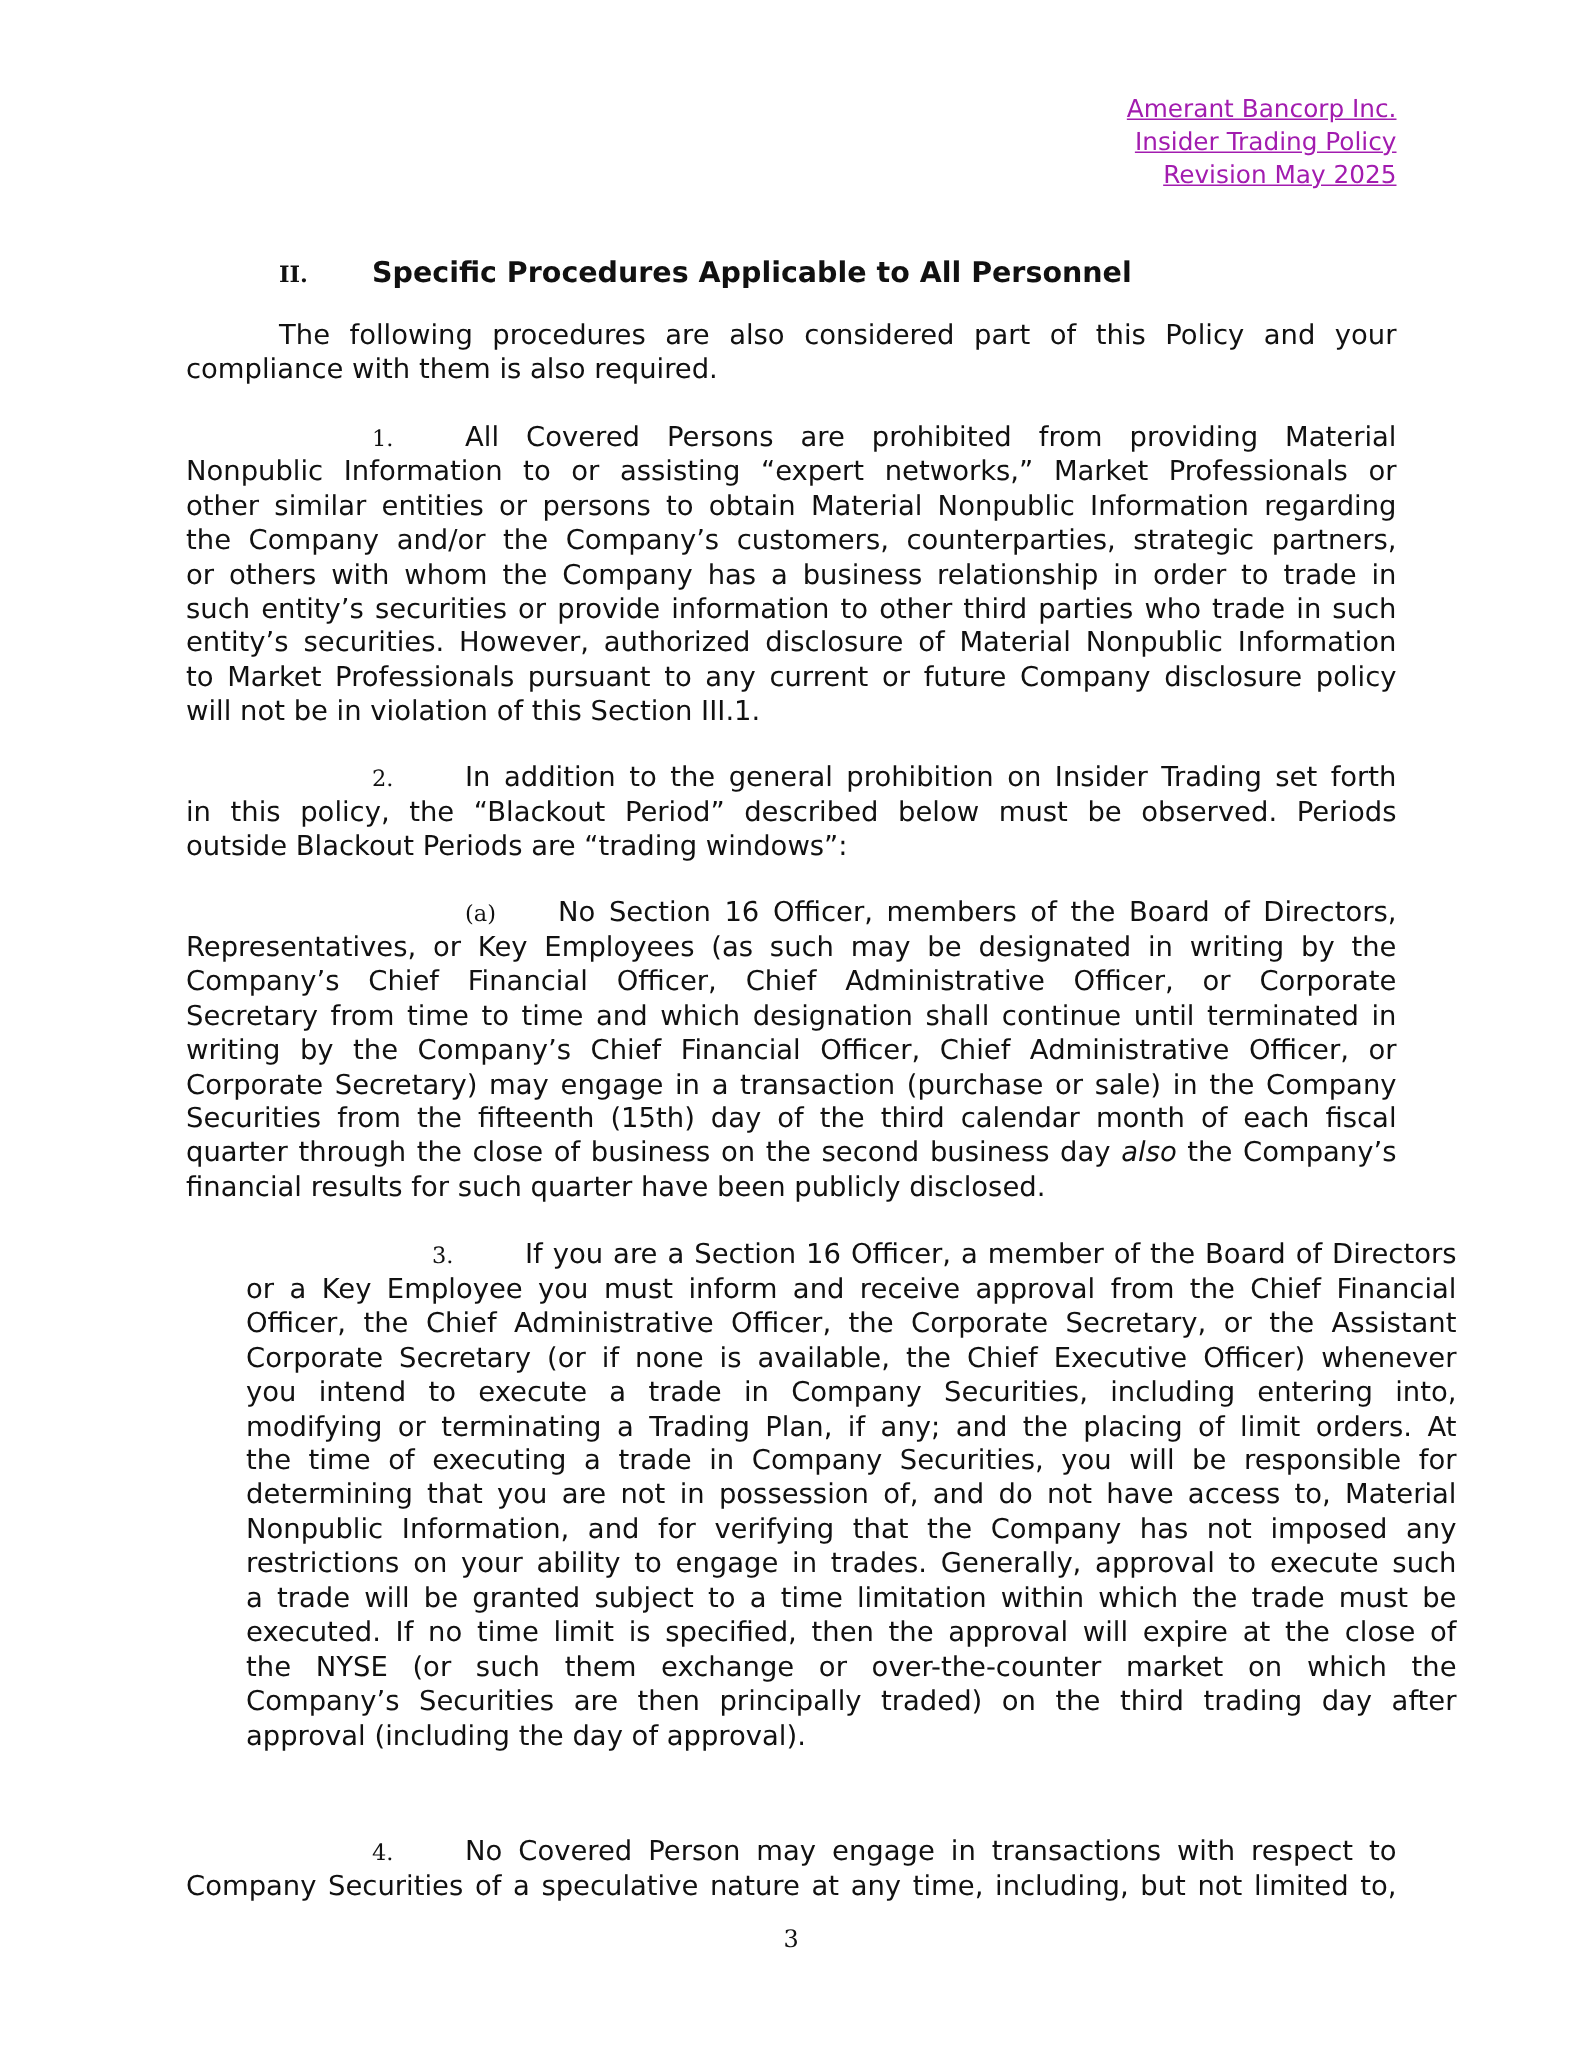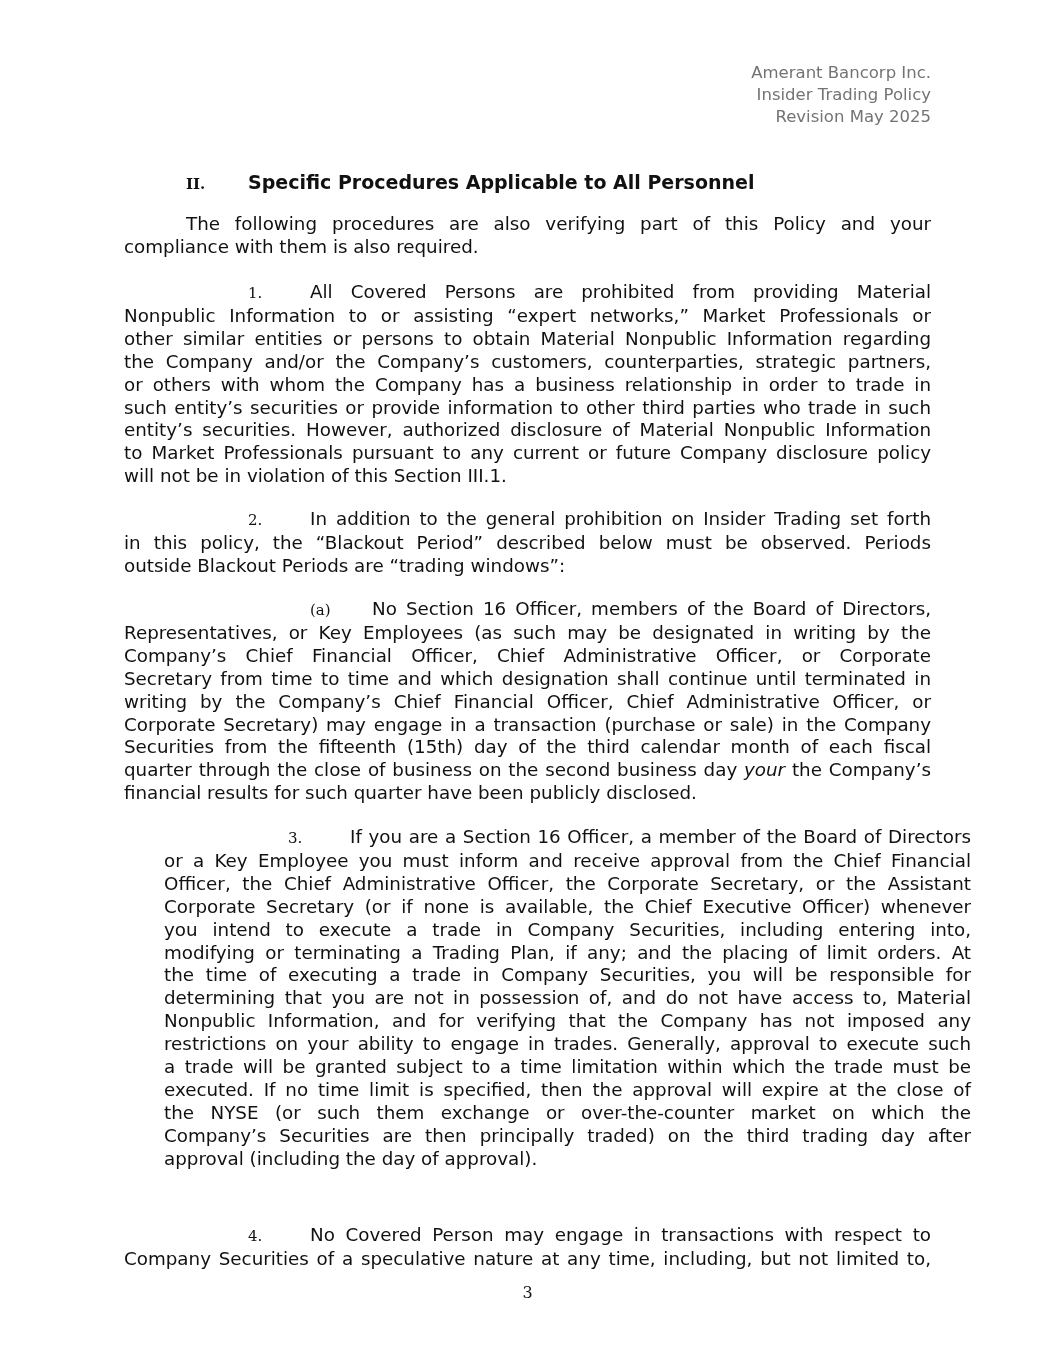"Amerant Bancorp Inc." .hdr { color: #737373 -> #a21caf; text-decoration: none -> underline }
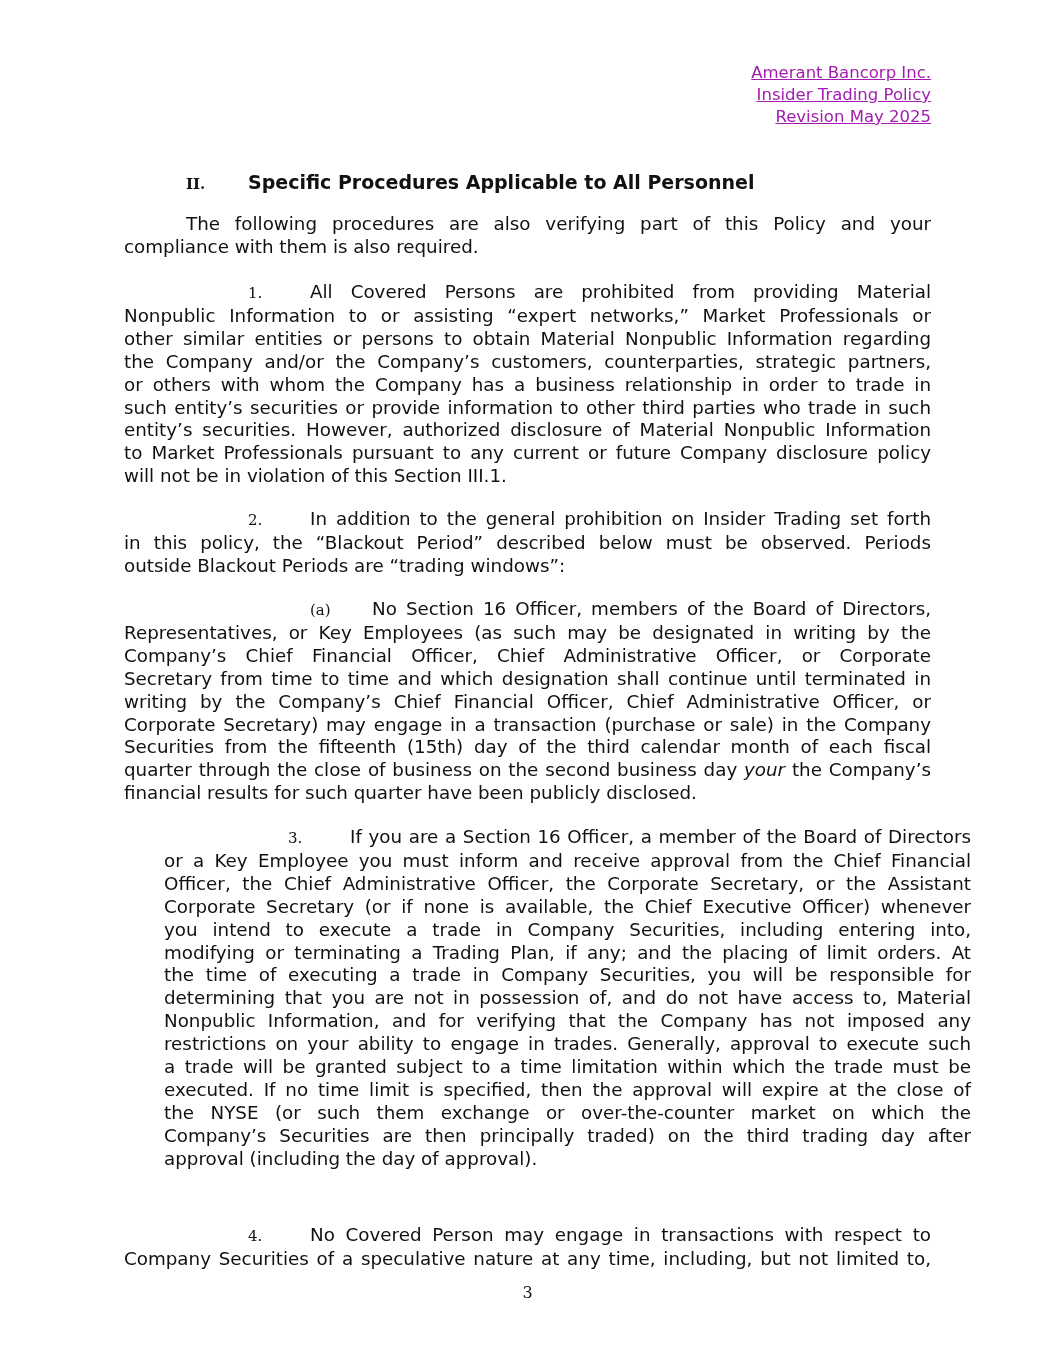"The following procedures are also" span.ln { text: verifying -> considered }
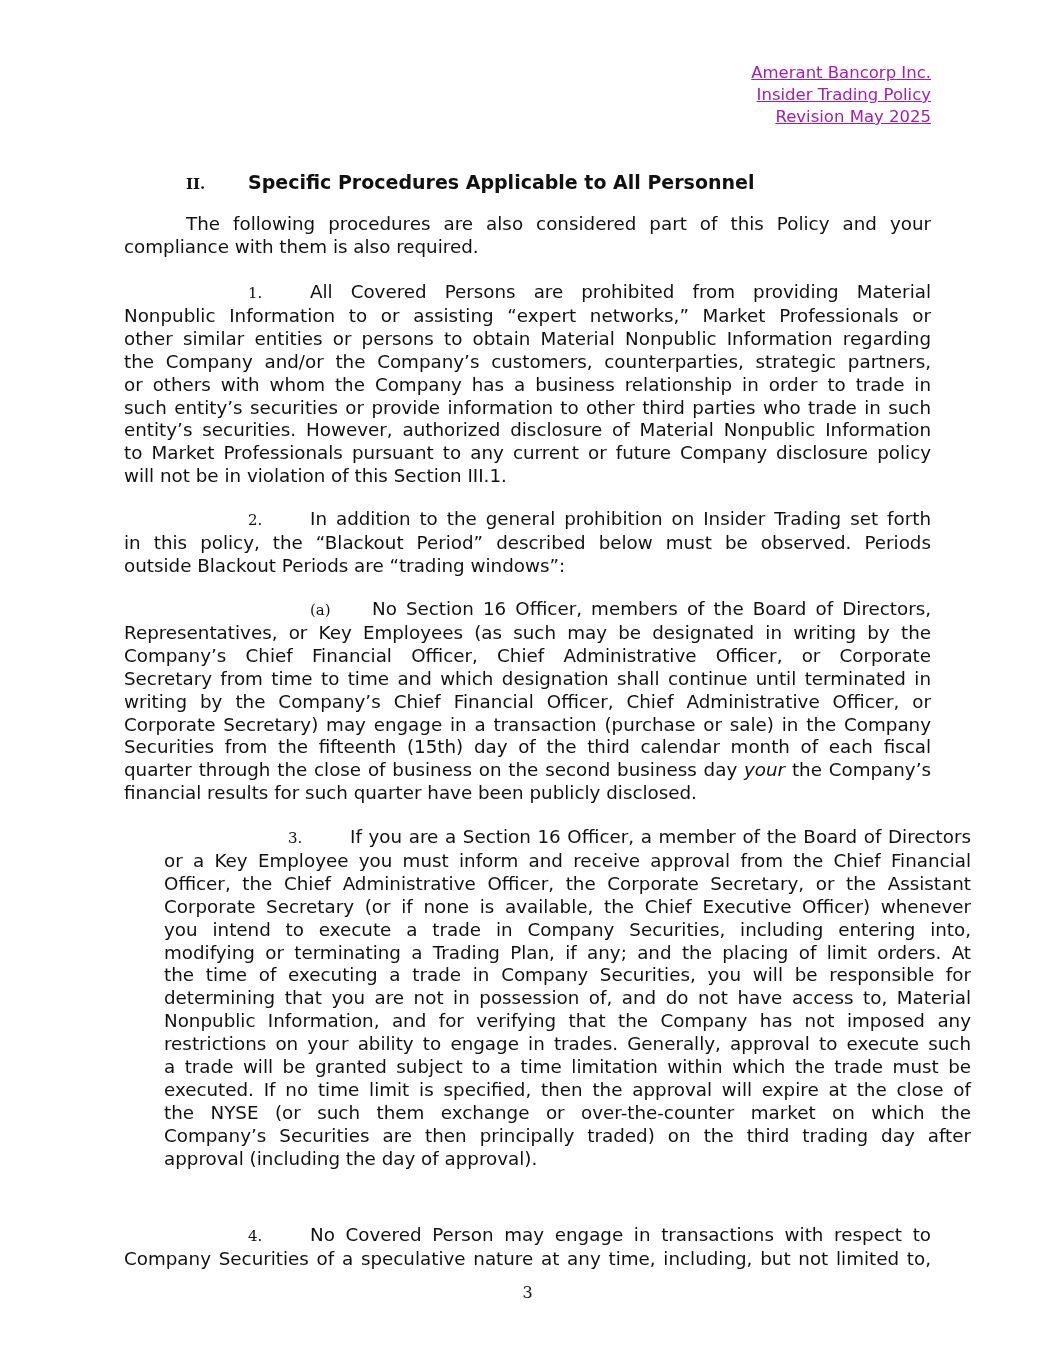"your" em { text: your -> also }
